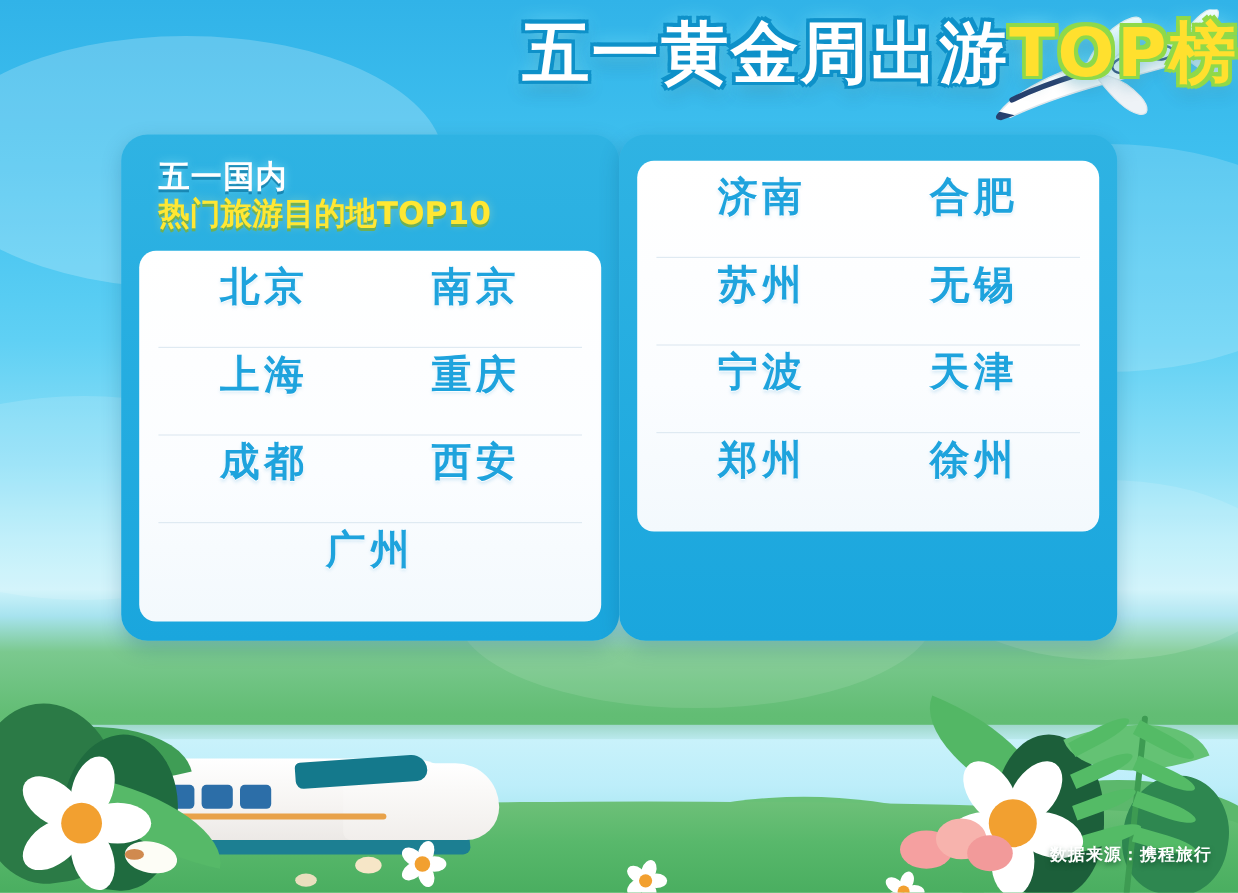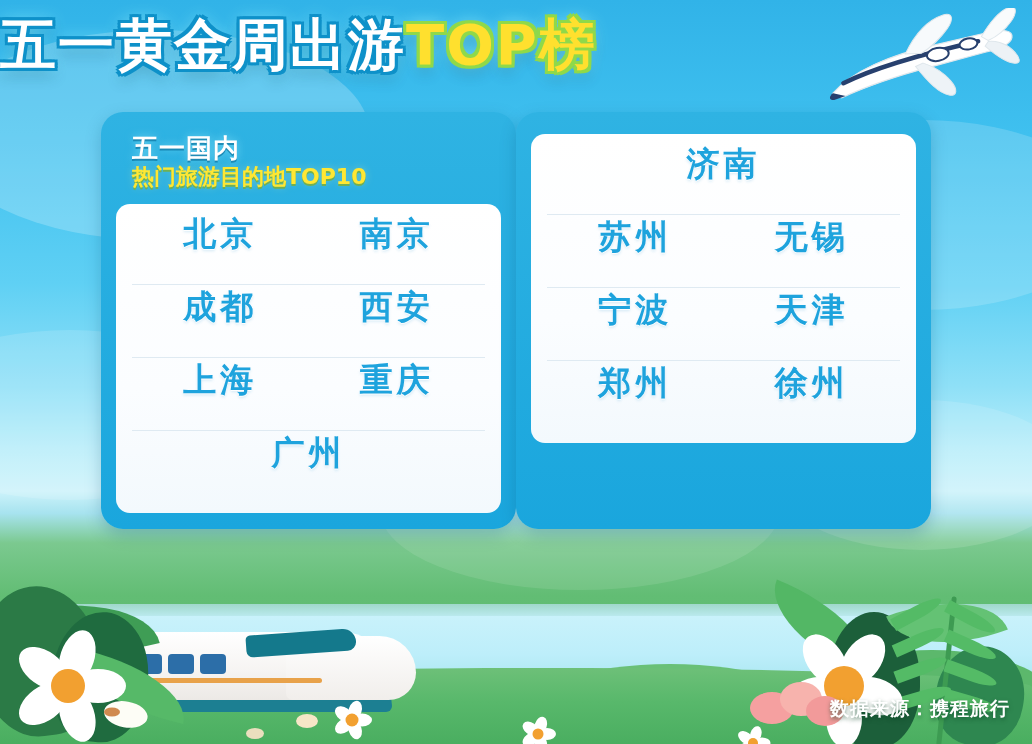"五一黄金周出游TOP榜" .title-wrap { text-align: left -> right }
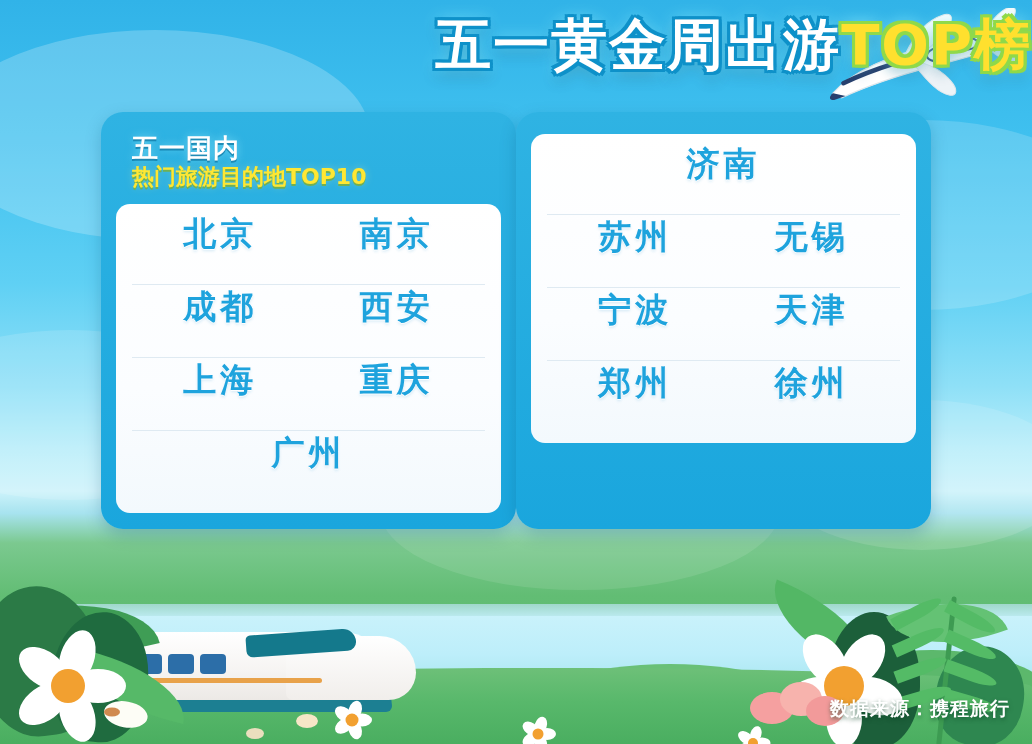"热门旅游目的地TOP10" .panel-head .line2 { font-size: 22px -> 26px }
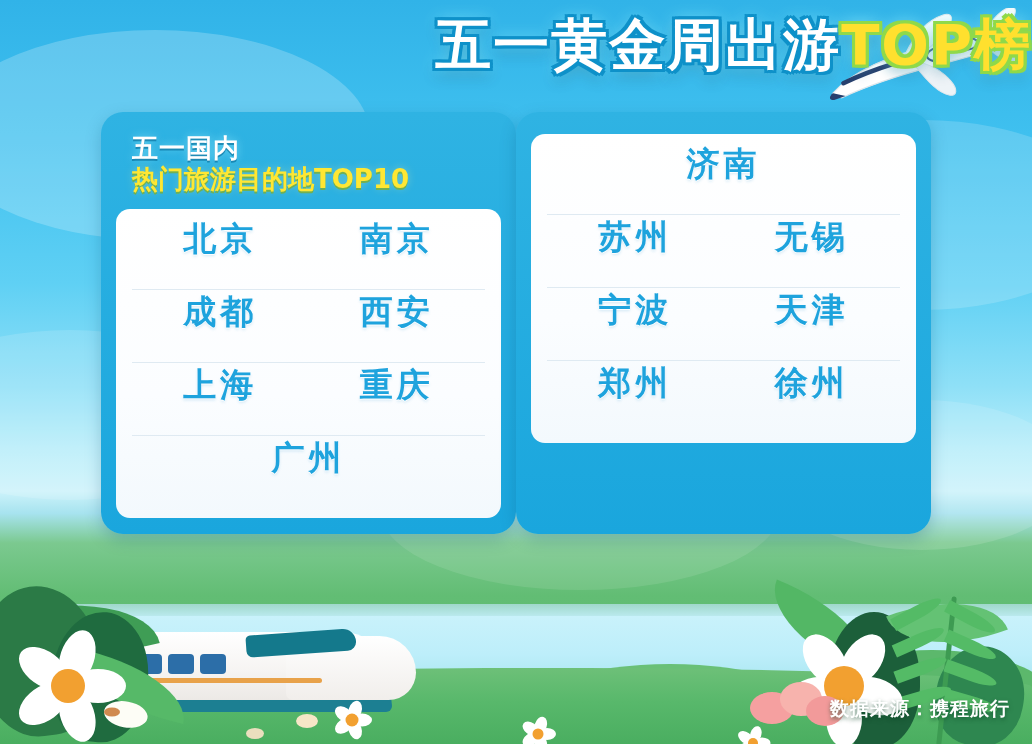"合肥" div.cell { html: none -> <div>合肥</div> }
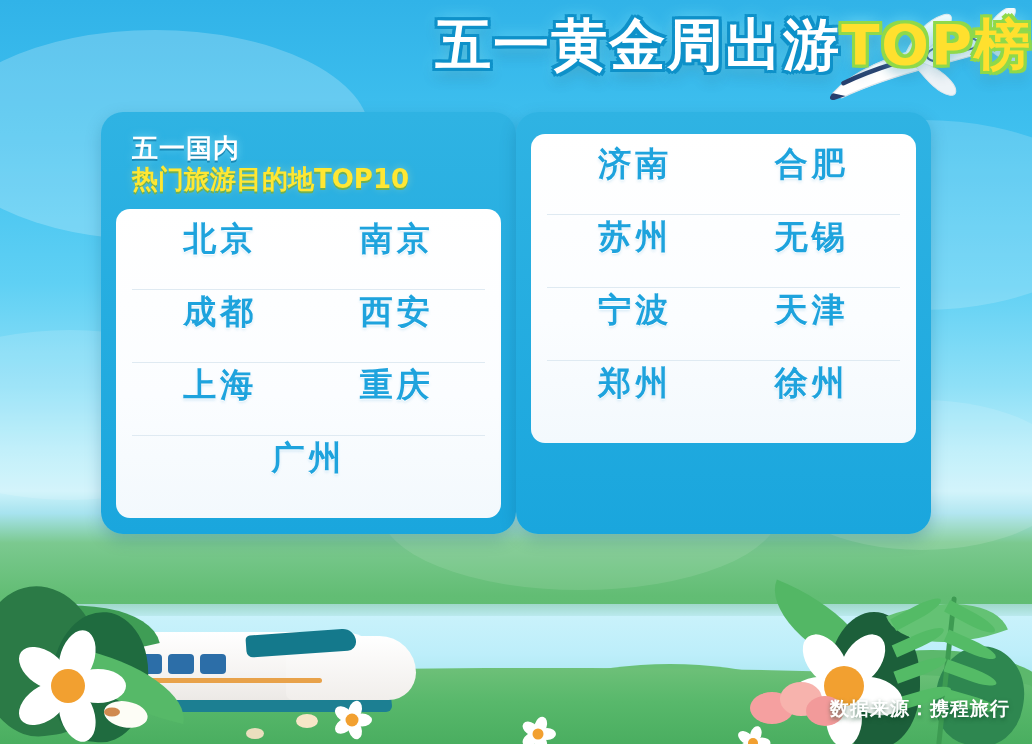"成都" div.row { order: before "上海" -> after "上海" }
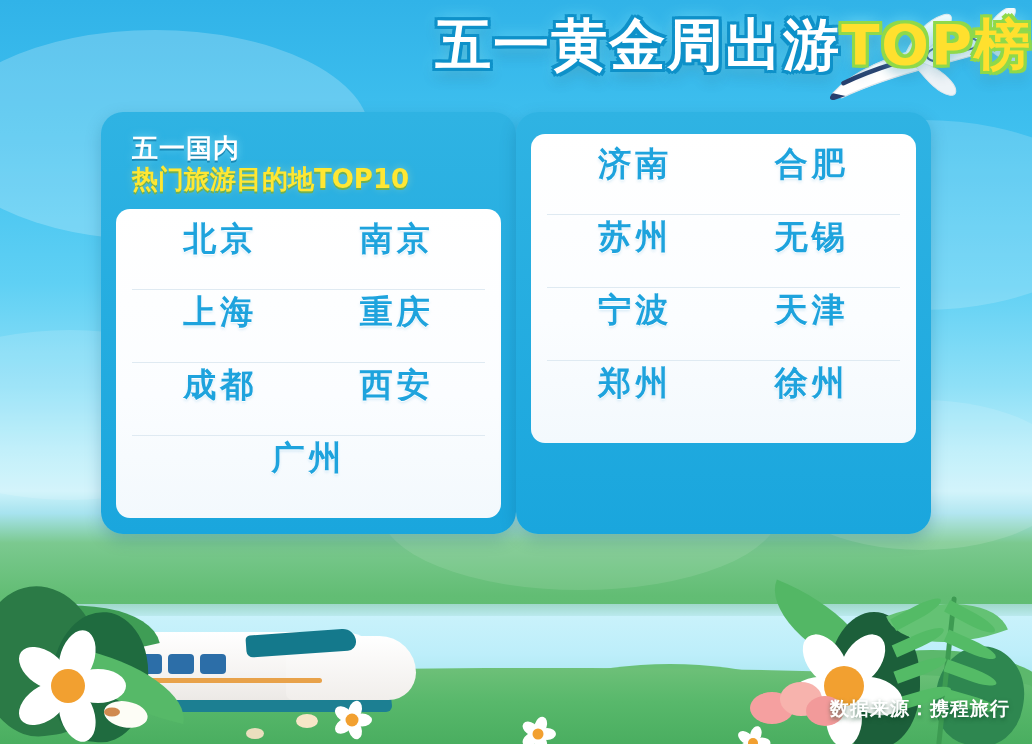"数据来源：携程旅行" .source { font-size: 19px -> 14px }
